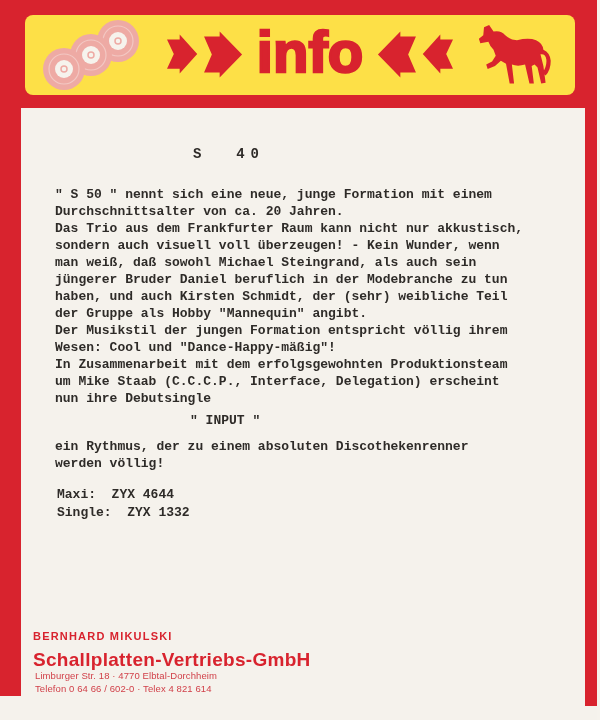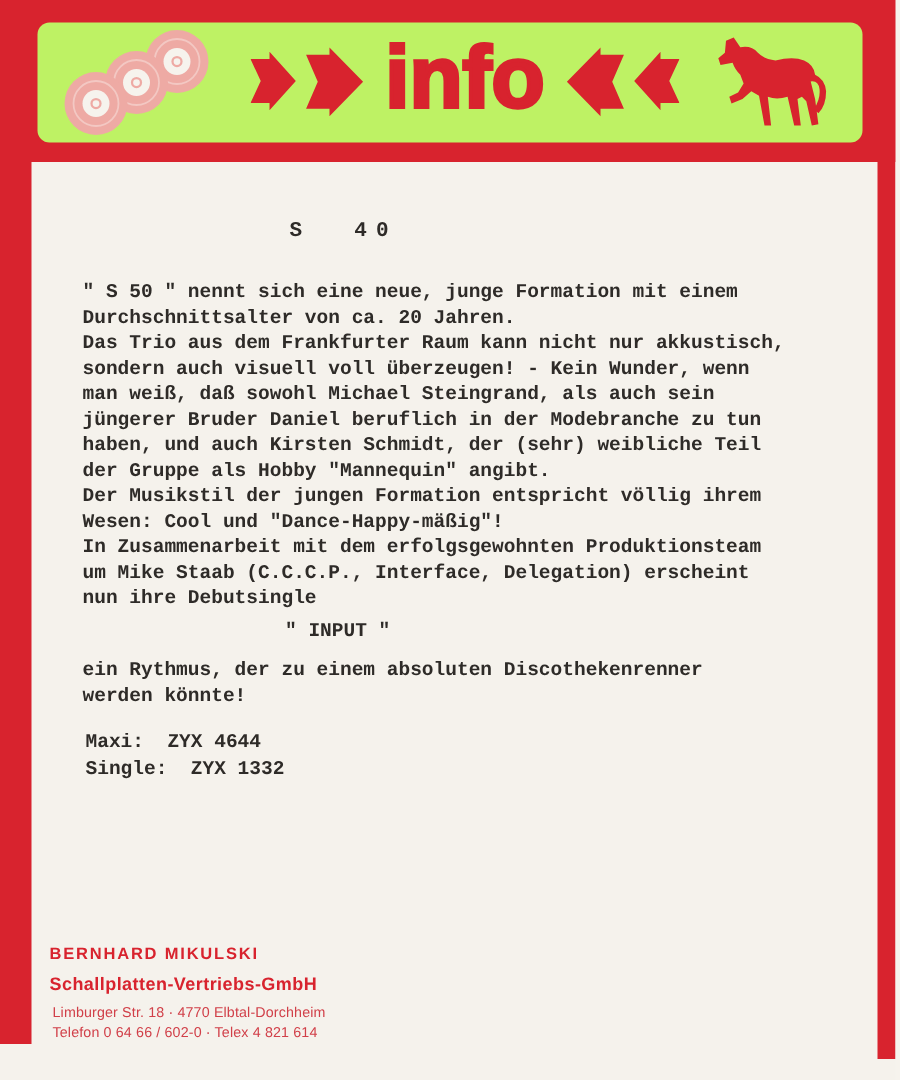"info" .header-inner { background: #bef264 -> #fde047 }
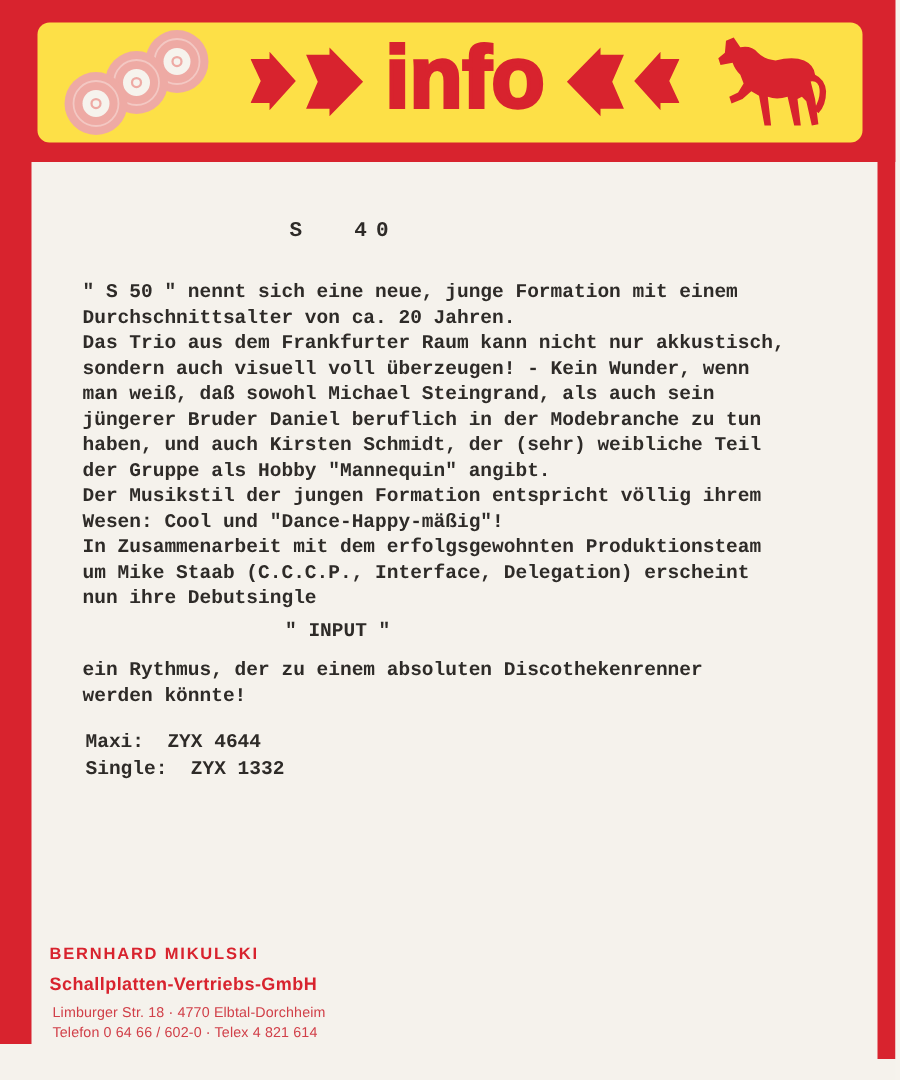"ein Rythmus, der zu einem" div.tw { text: könnte -> völlig }
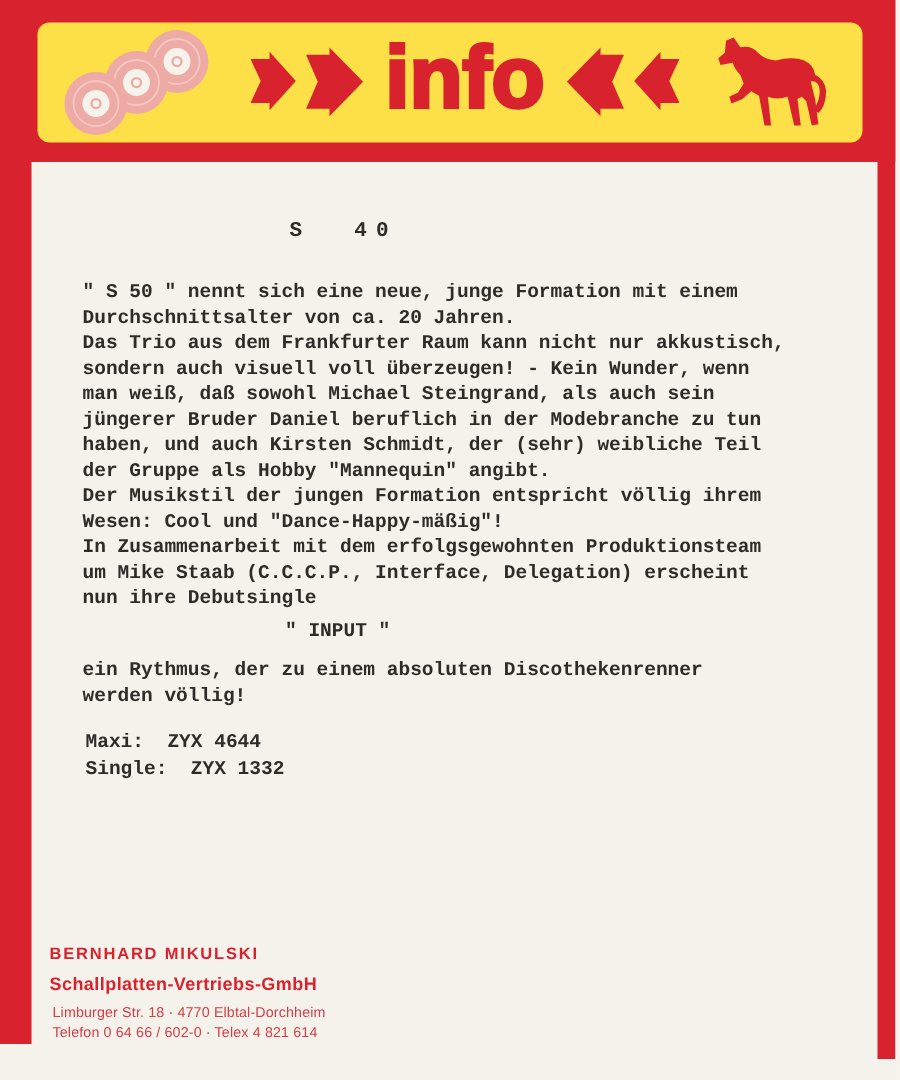"Schallplatten-Vertriebs-GmbH" .footer-subtitle { font-size: 12px -> 19px }
